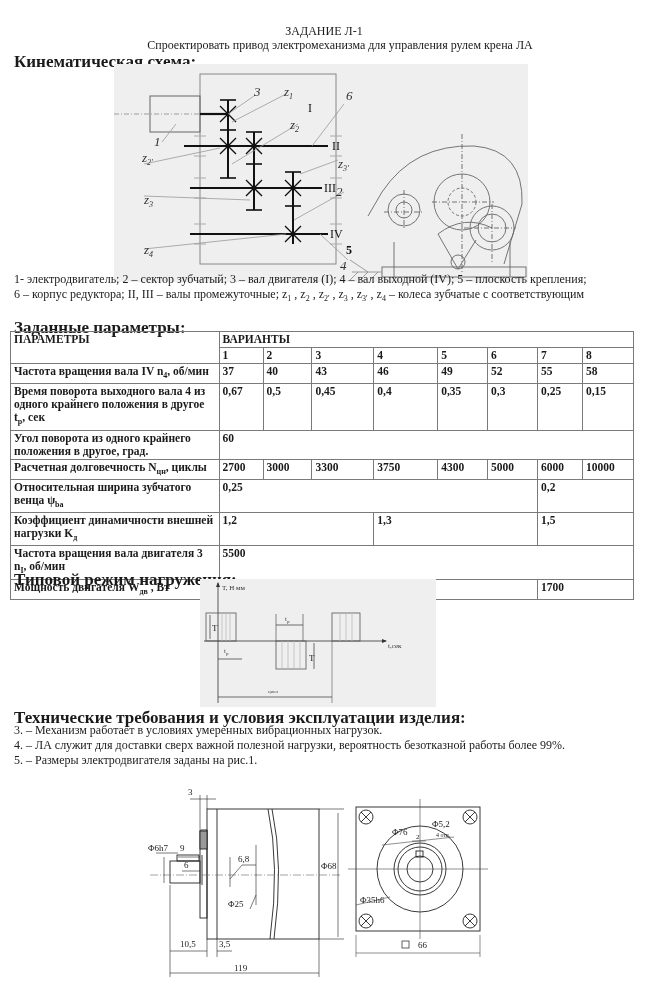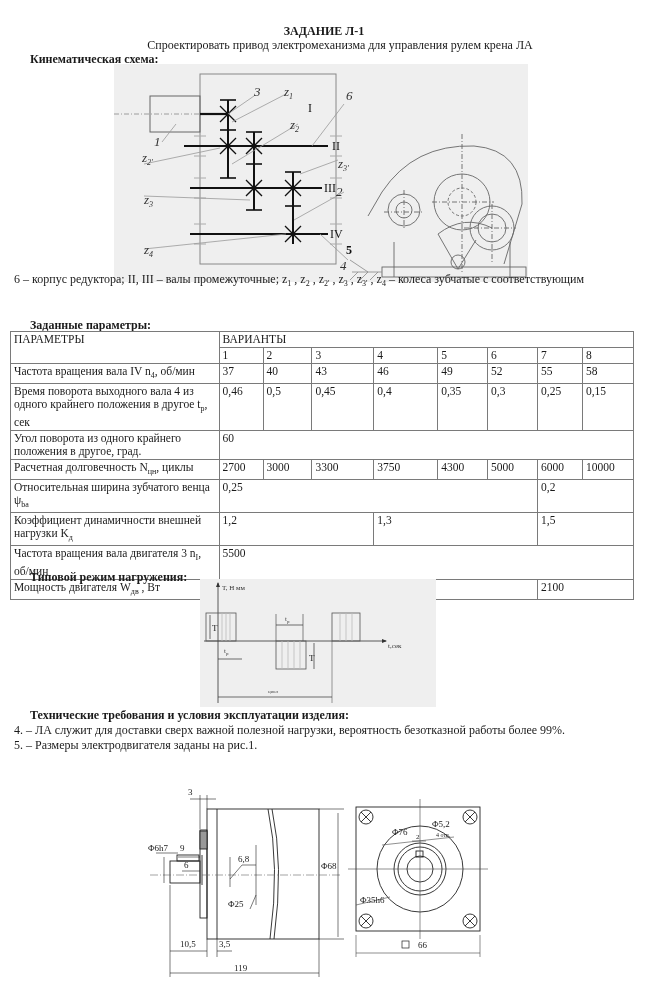"ЗАДАНИЕ Л-1" .title { font-weight: bold -> normal }
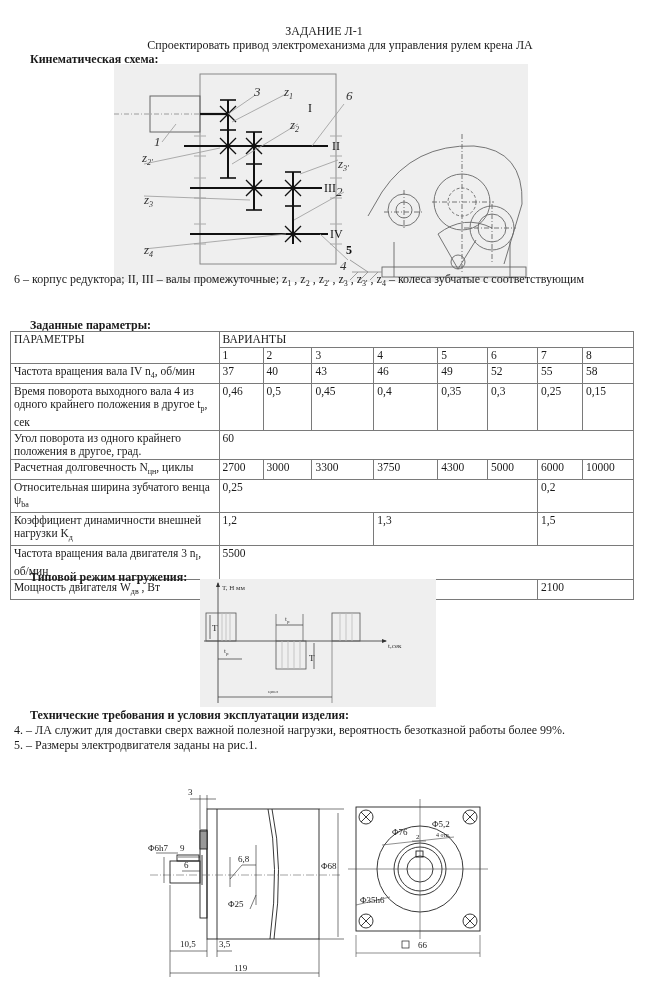"Кинематическая схема:" .section { font-size: 12px -> 17px; left: 30px -> 14px }
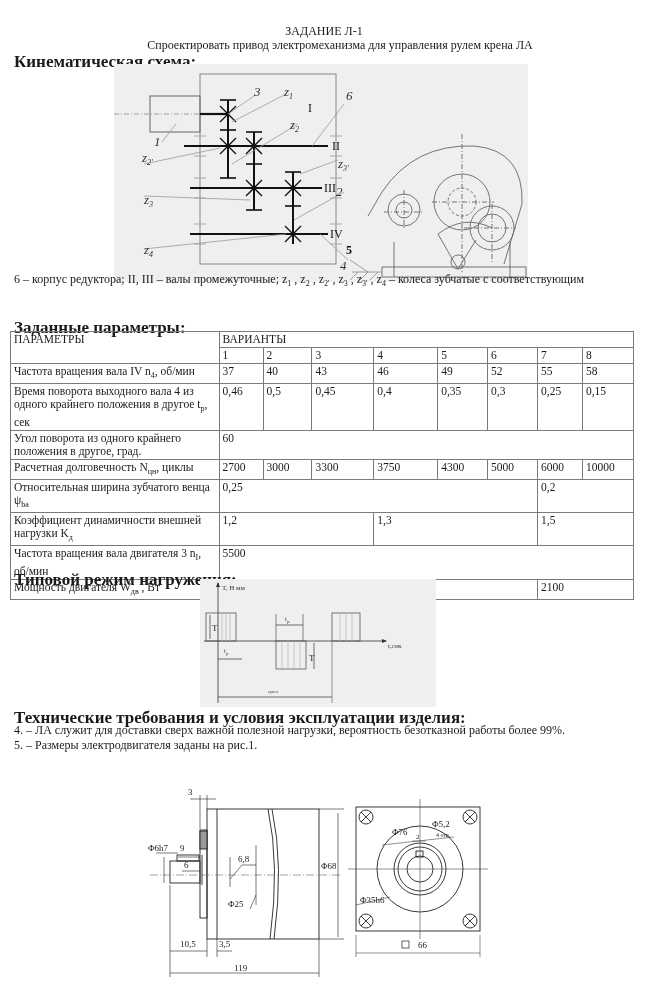"1- электродвигатель; 2 – сектор" div { html: none -> <div>1- электродвигатель; 2 – сектор зубчатый; 3 – вал двигателя (I); 4 – вал выходной (IV); 5 – плоскость крепления;</div> }
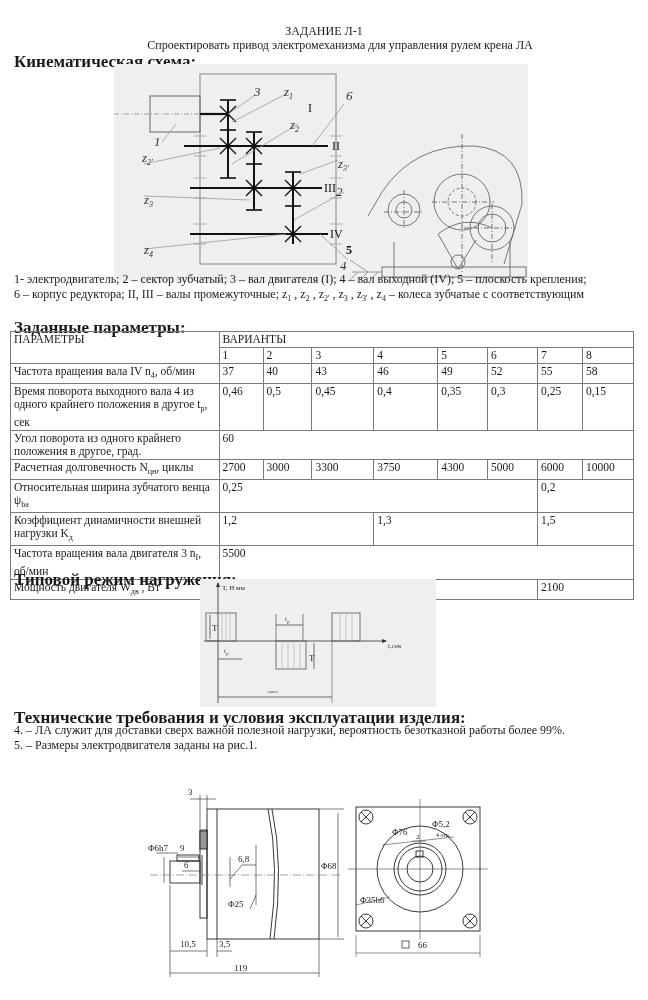"ПАРАМЕТРЫ" table.params td { font-weight: none -> bold }
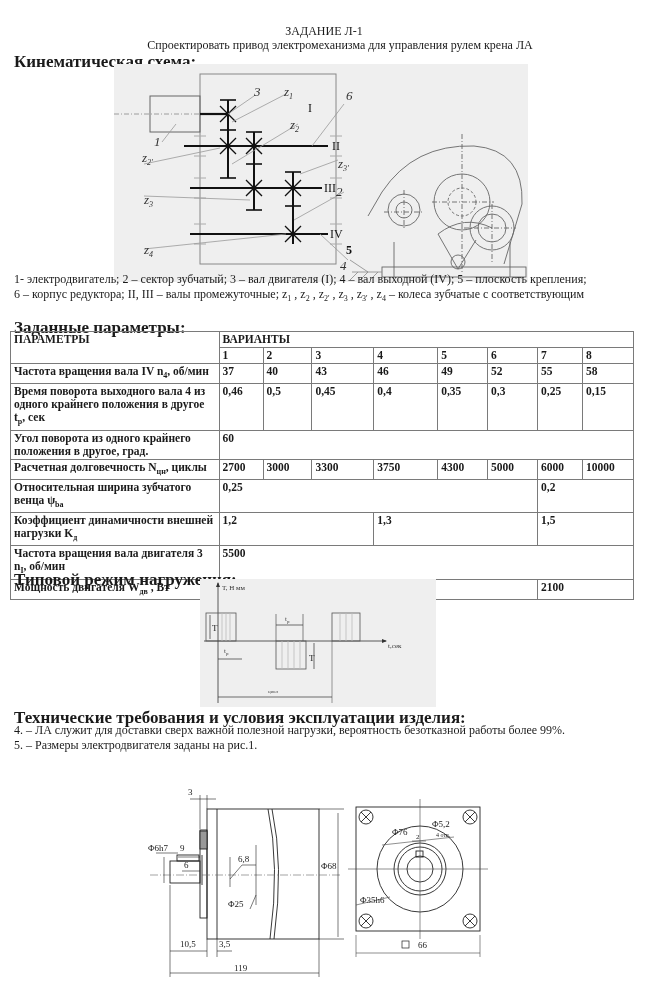"0,46" td { text: 0,46 -> 0,67 }
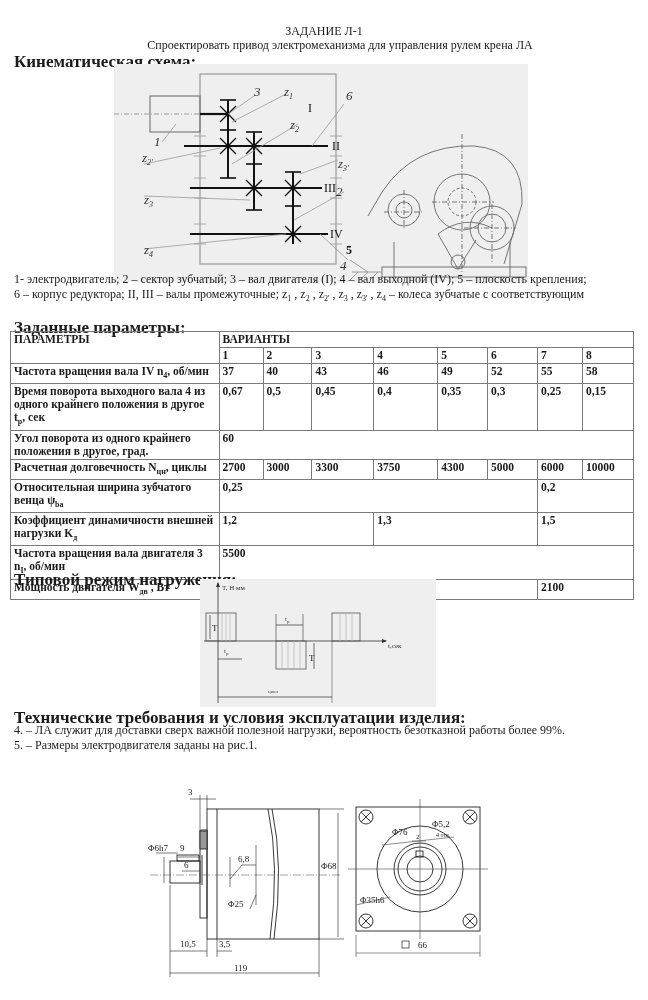"2100" td.c { text: 2100 -> 1700 }
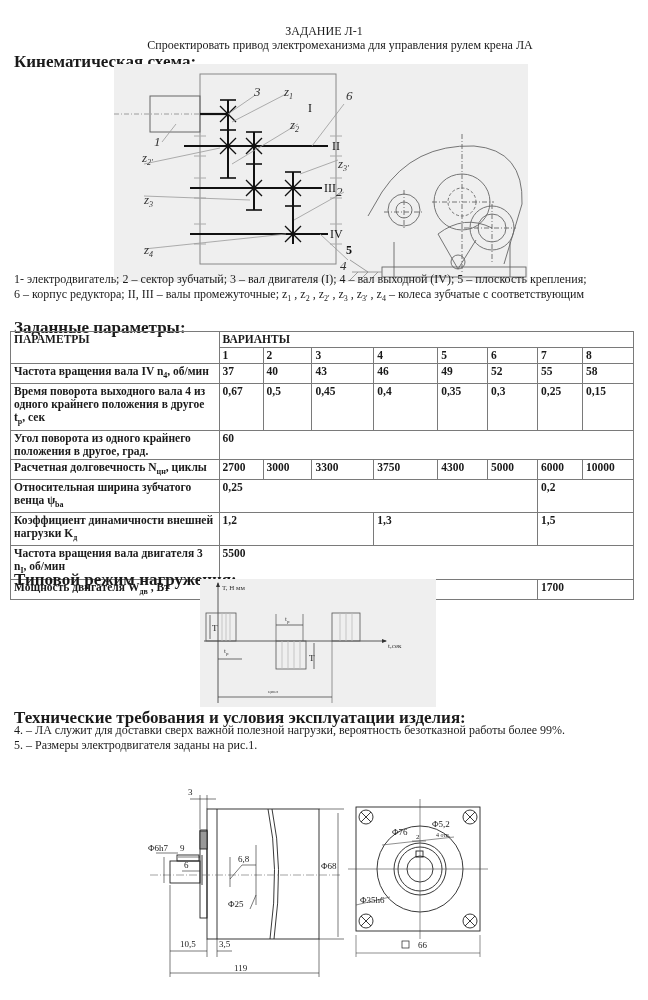"3. – Механизм работает в" div { html: none -> <div>3. – Механизм работает в условиях умеренных вибрационных нагрузок.</div> }
